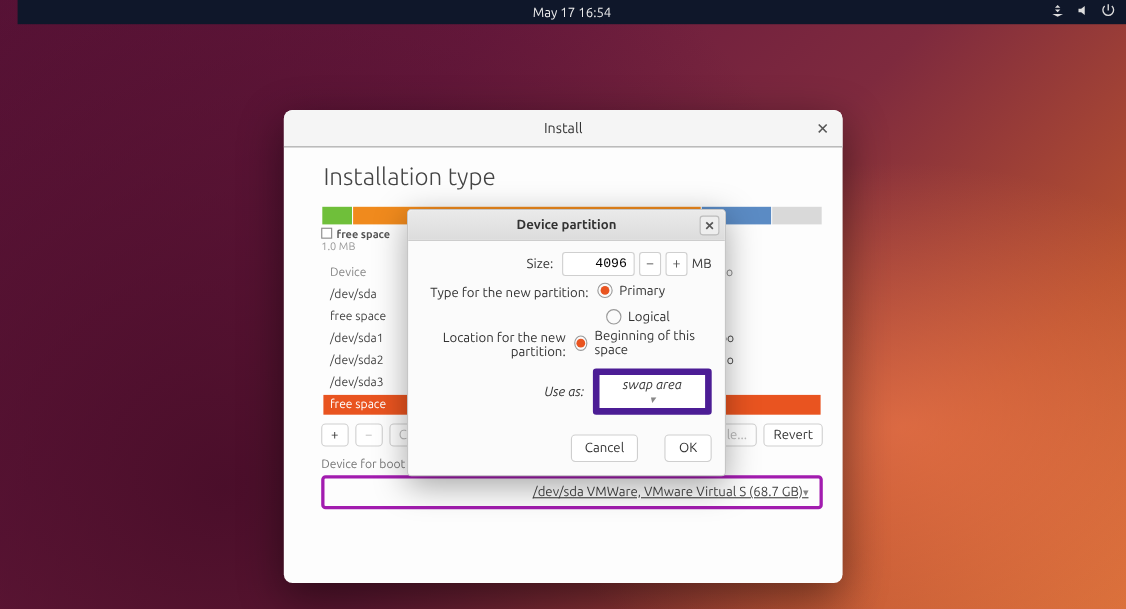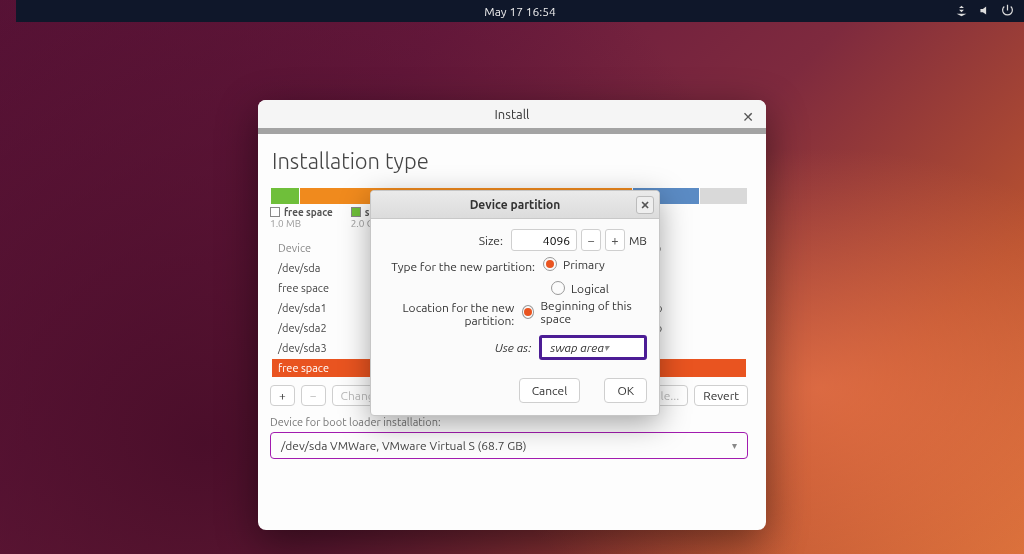"Install" .win-titlebar { border-bottom: 6px solid #a3a3a3 -> 1px solid #a3a3a3 }
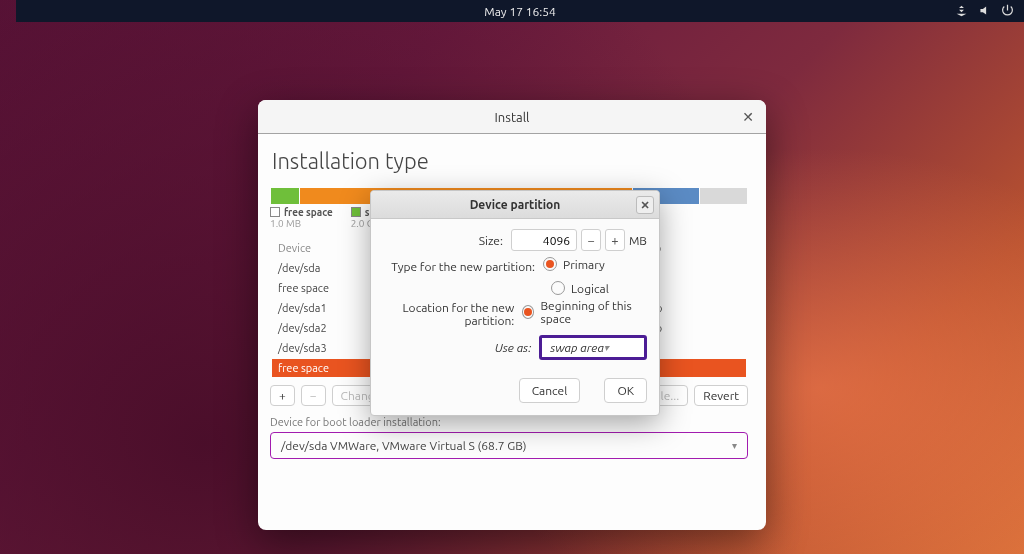"Installation type" .win-body { padding: 10px 18px 14px 12px -> 10px 18px 14px 34px }
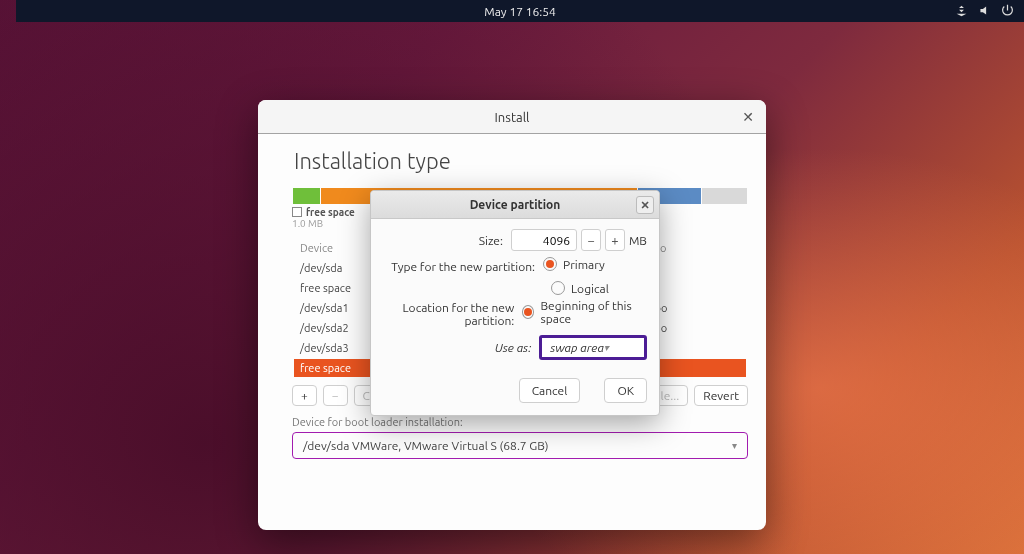"4096" .sizebox input { font-family: none -> Liberation Mono, monospace }
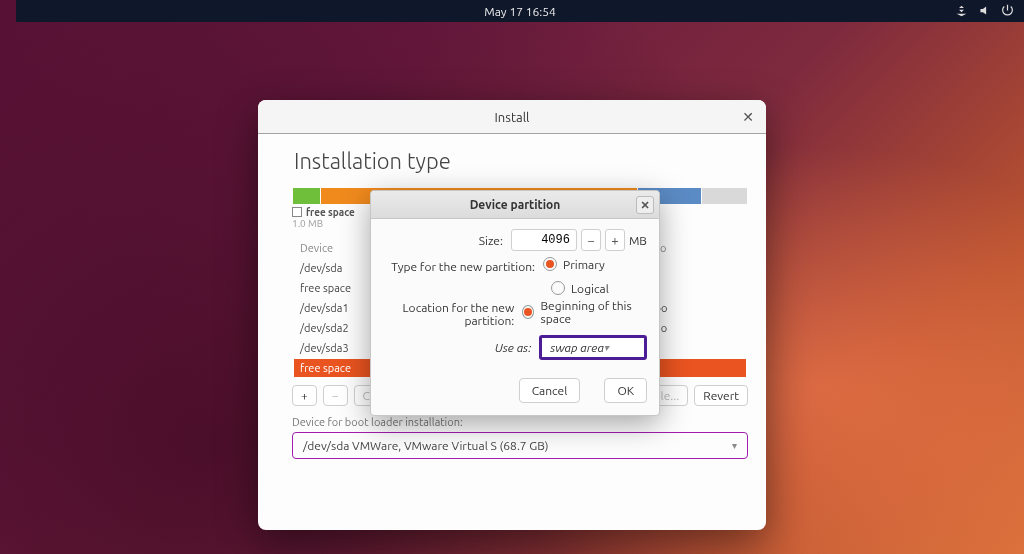"swap area" .selbox { border: 3px solid #4c1d95 -> 6px solid #4c1d95; flex-direction: none -> column; justify-content: flex-start -> center }
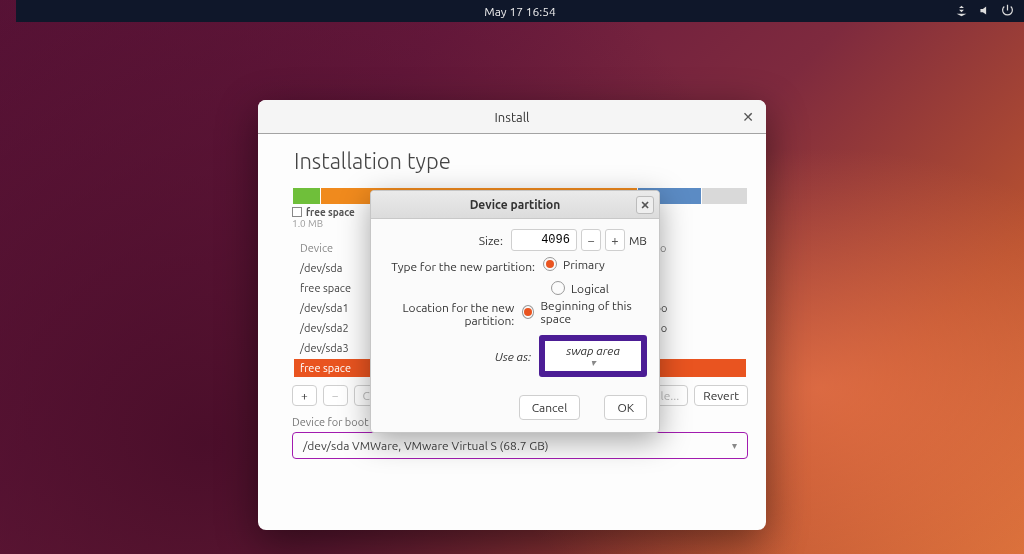"/dev/sda VMWare, VMware Virtual S" .bl-select { border: 1px solid #a21caf -> 3px solid #a21caf; justify-content: space-between -> flex-end; text-decoration: none -> underline }
